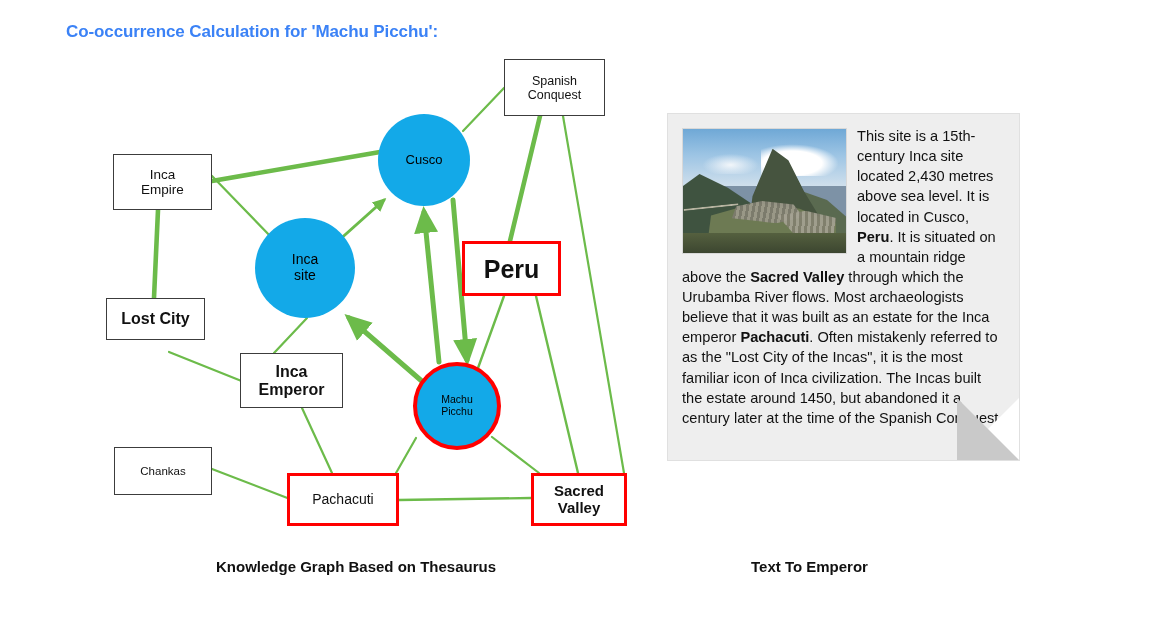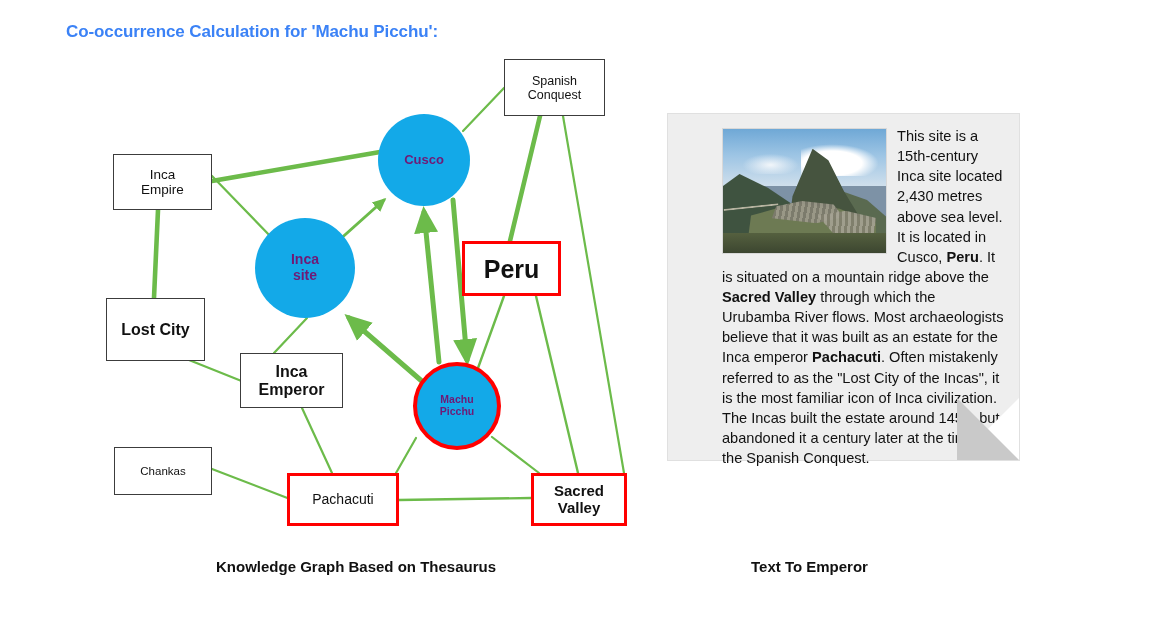"This site is a 15th-century" #textpanel { padding-left: 40px -> none }
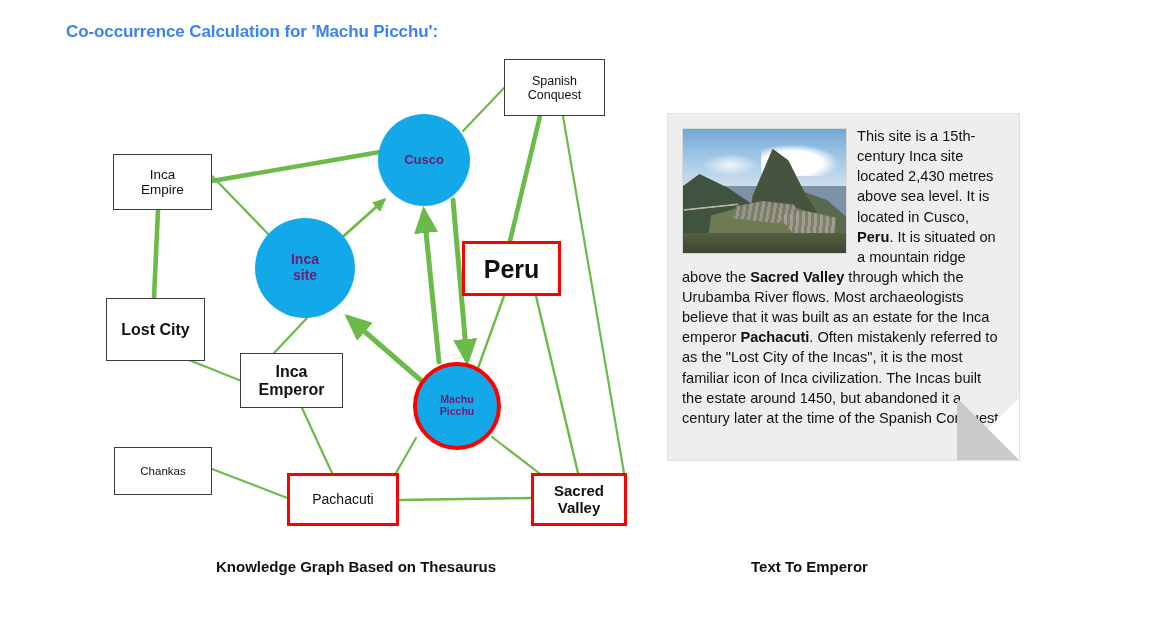"Cusco" .ncirc { color: #701a75 -> #000000; font-weight: bold -> normal }
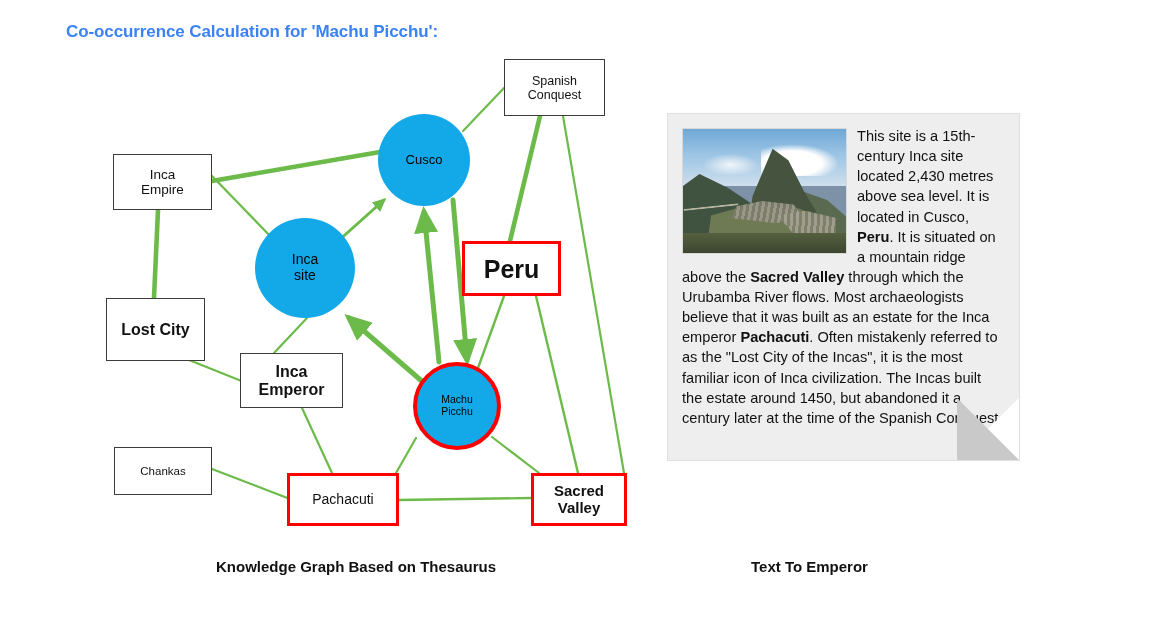"Lost City" div.node { height: 63px -> 42px }
